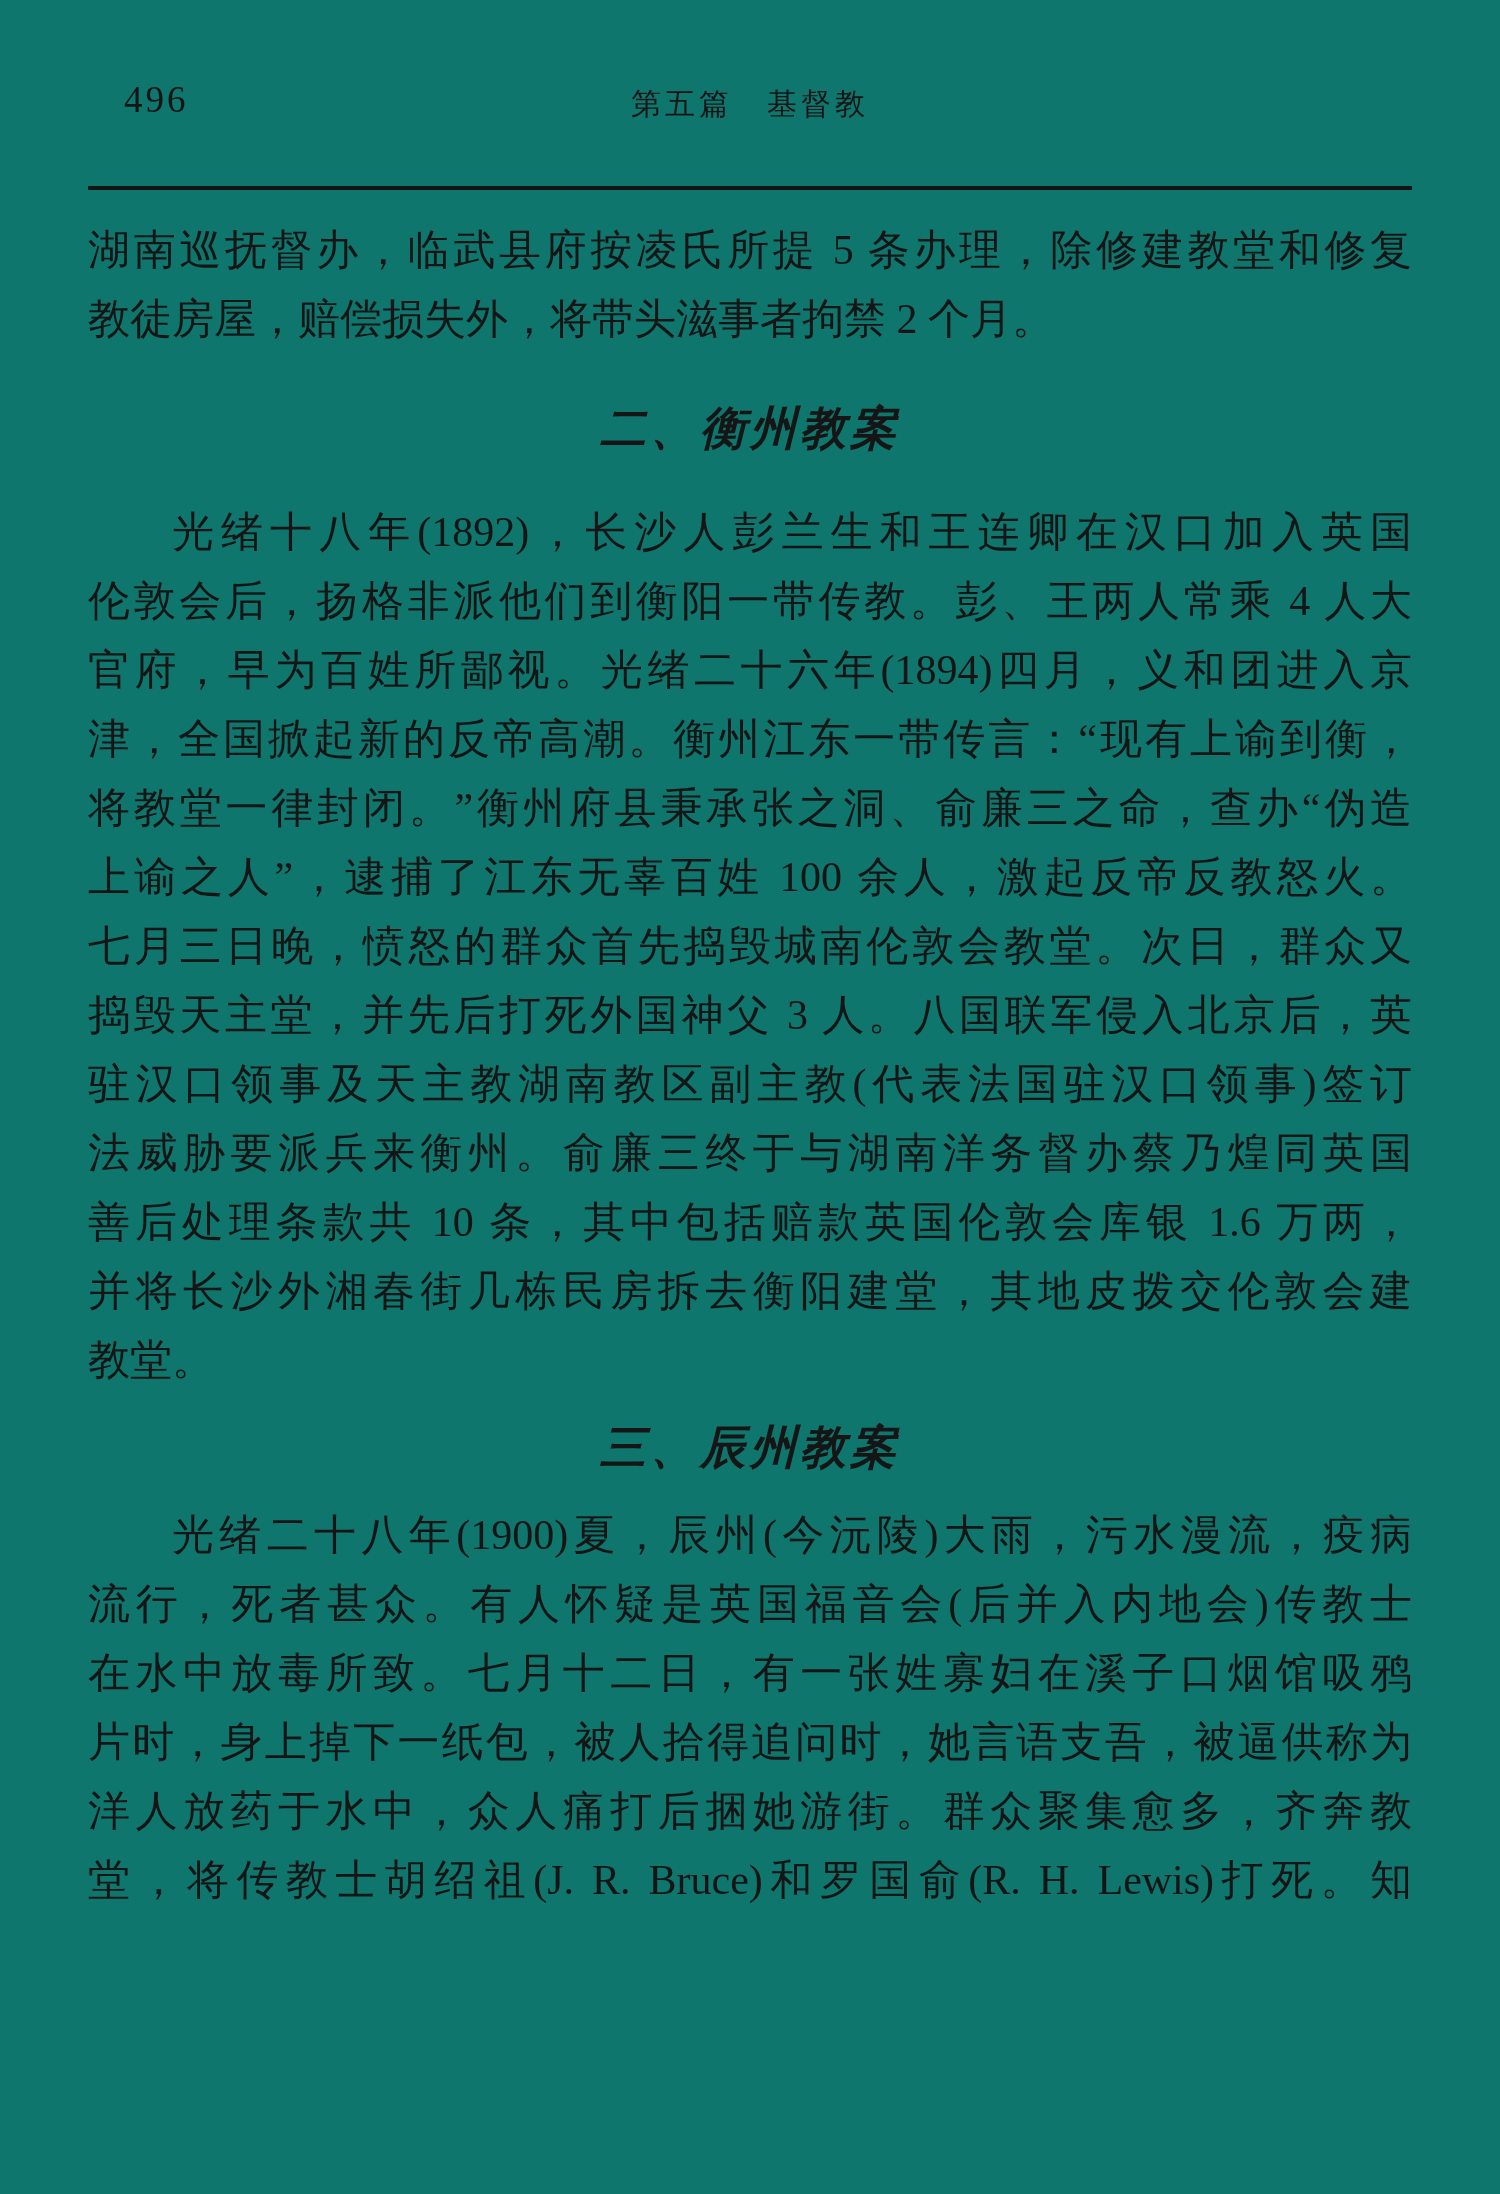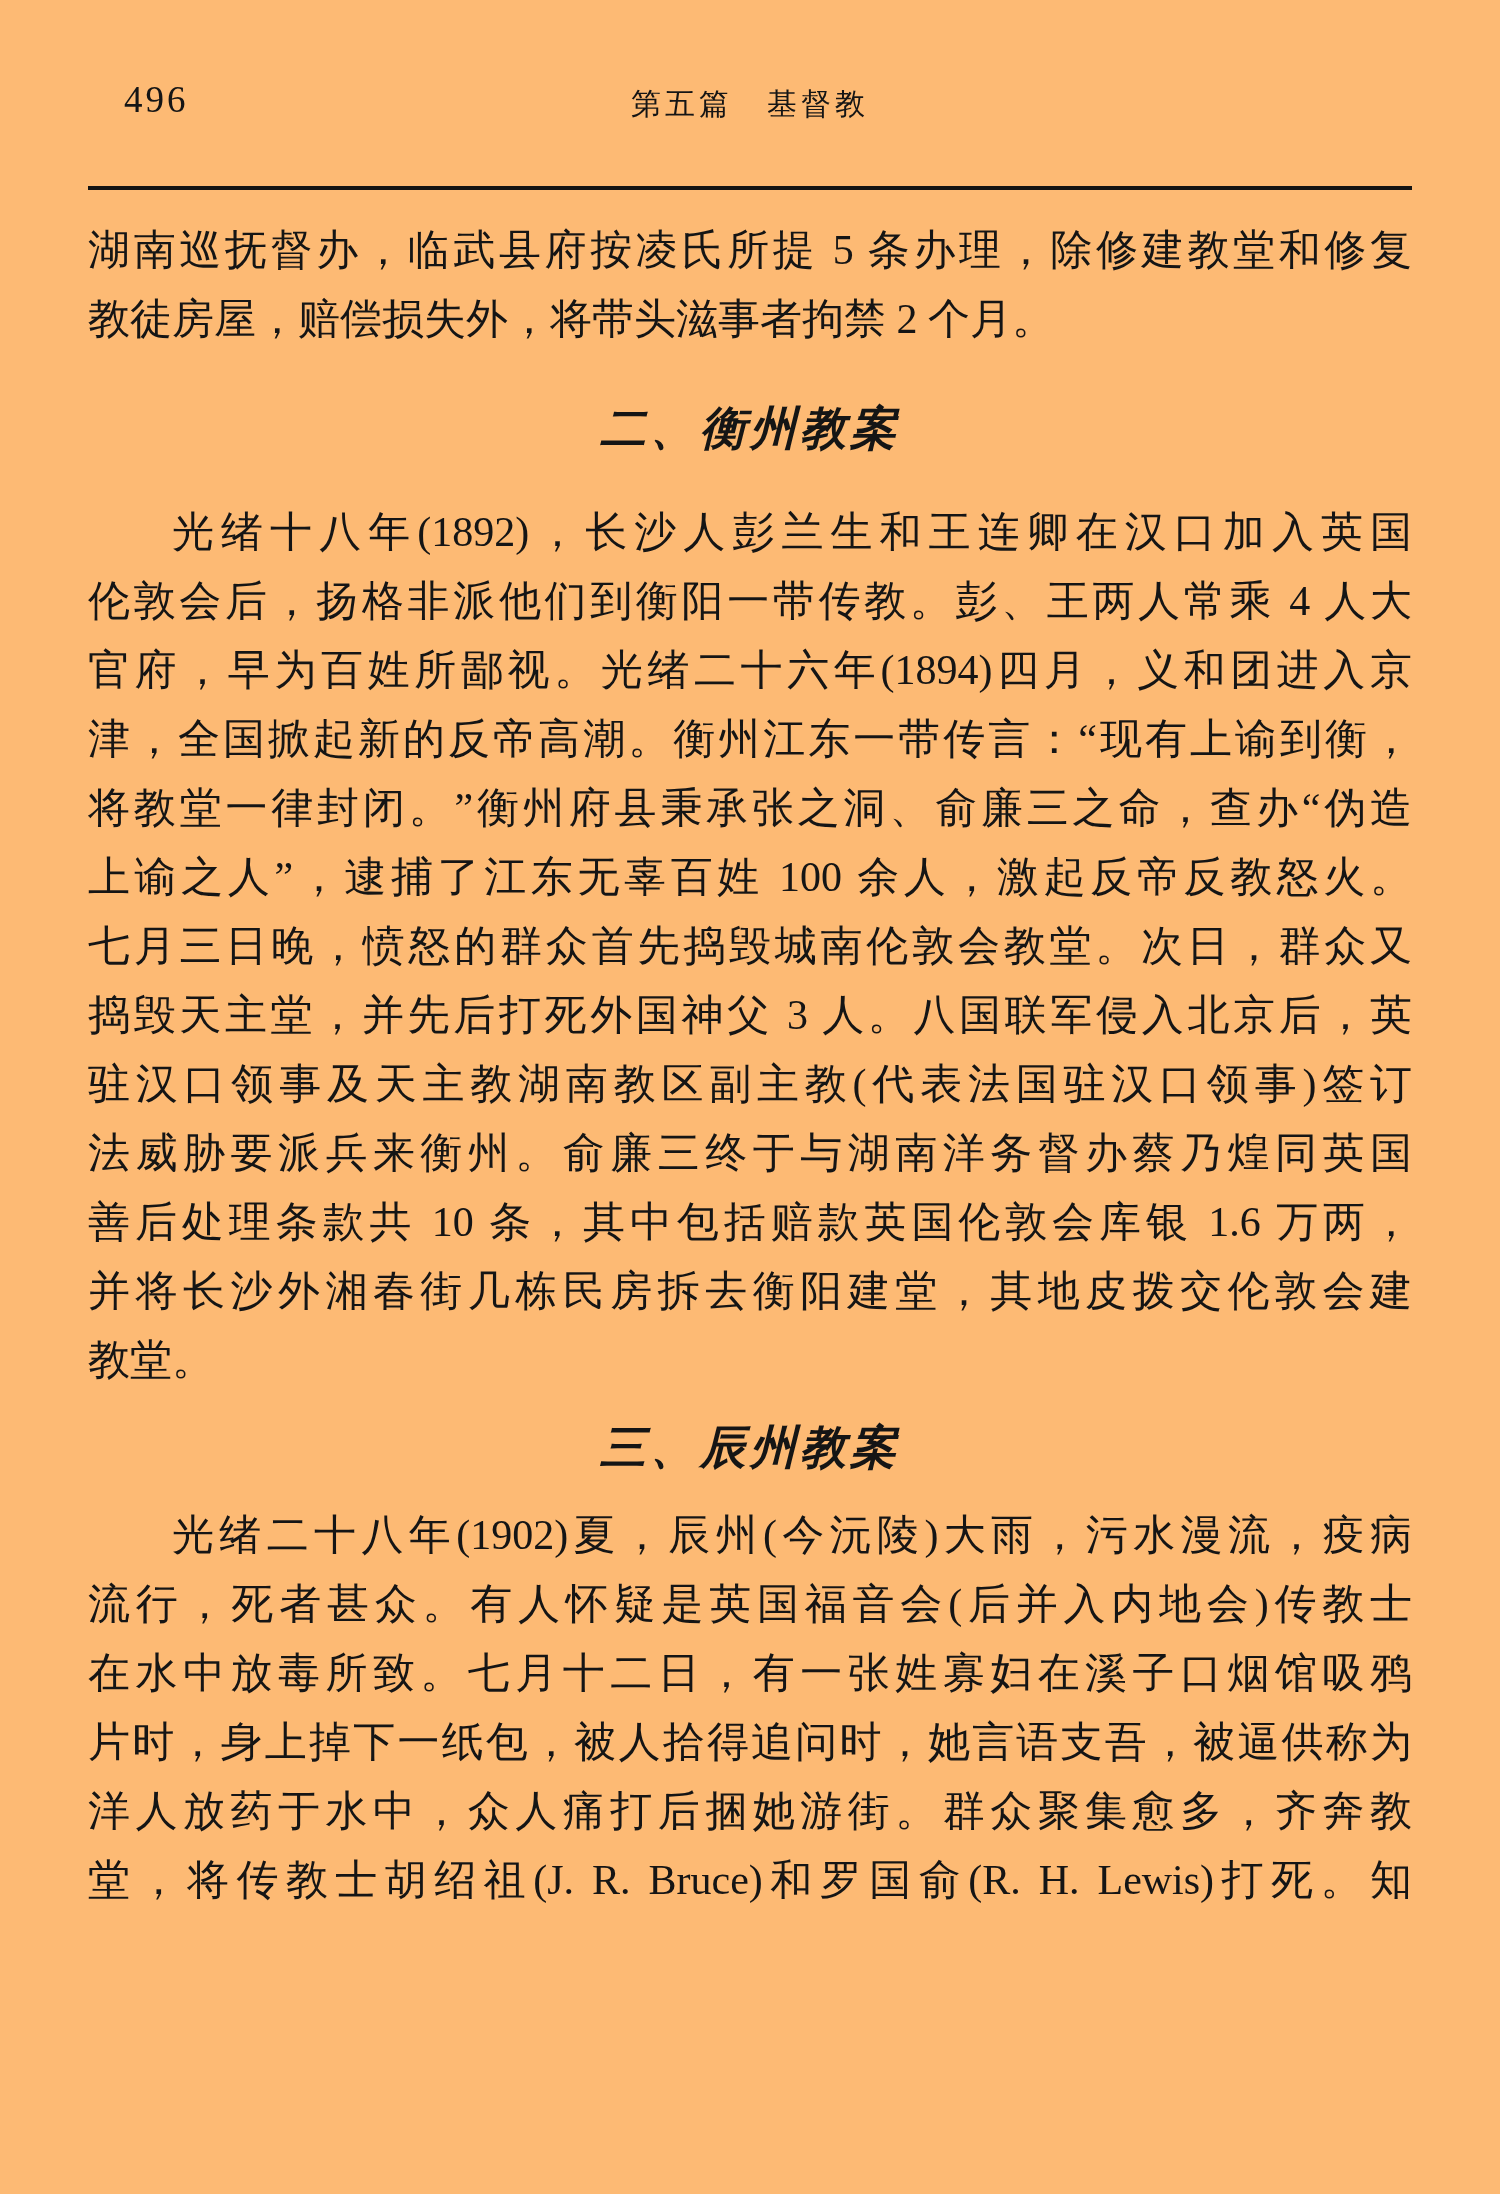"496" .page { background: #fdba74 -> #0f766e }
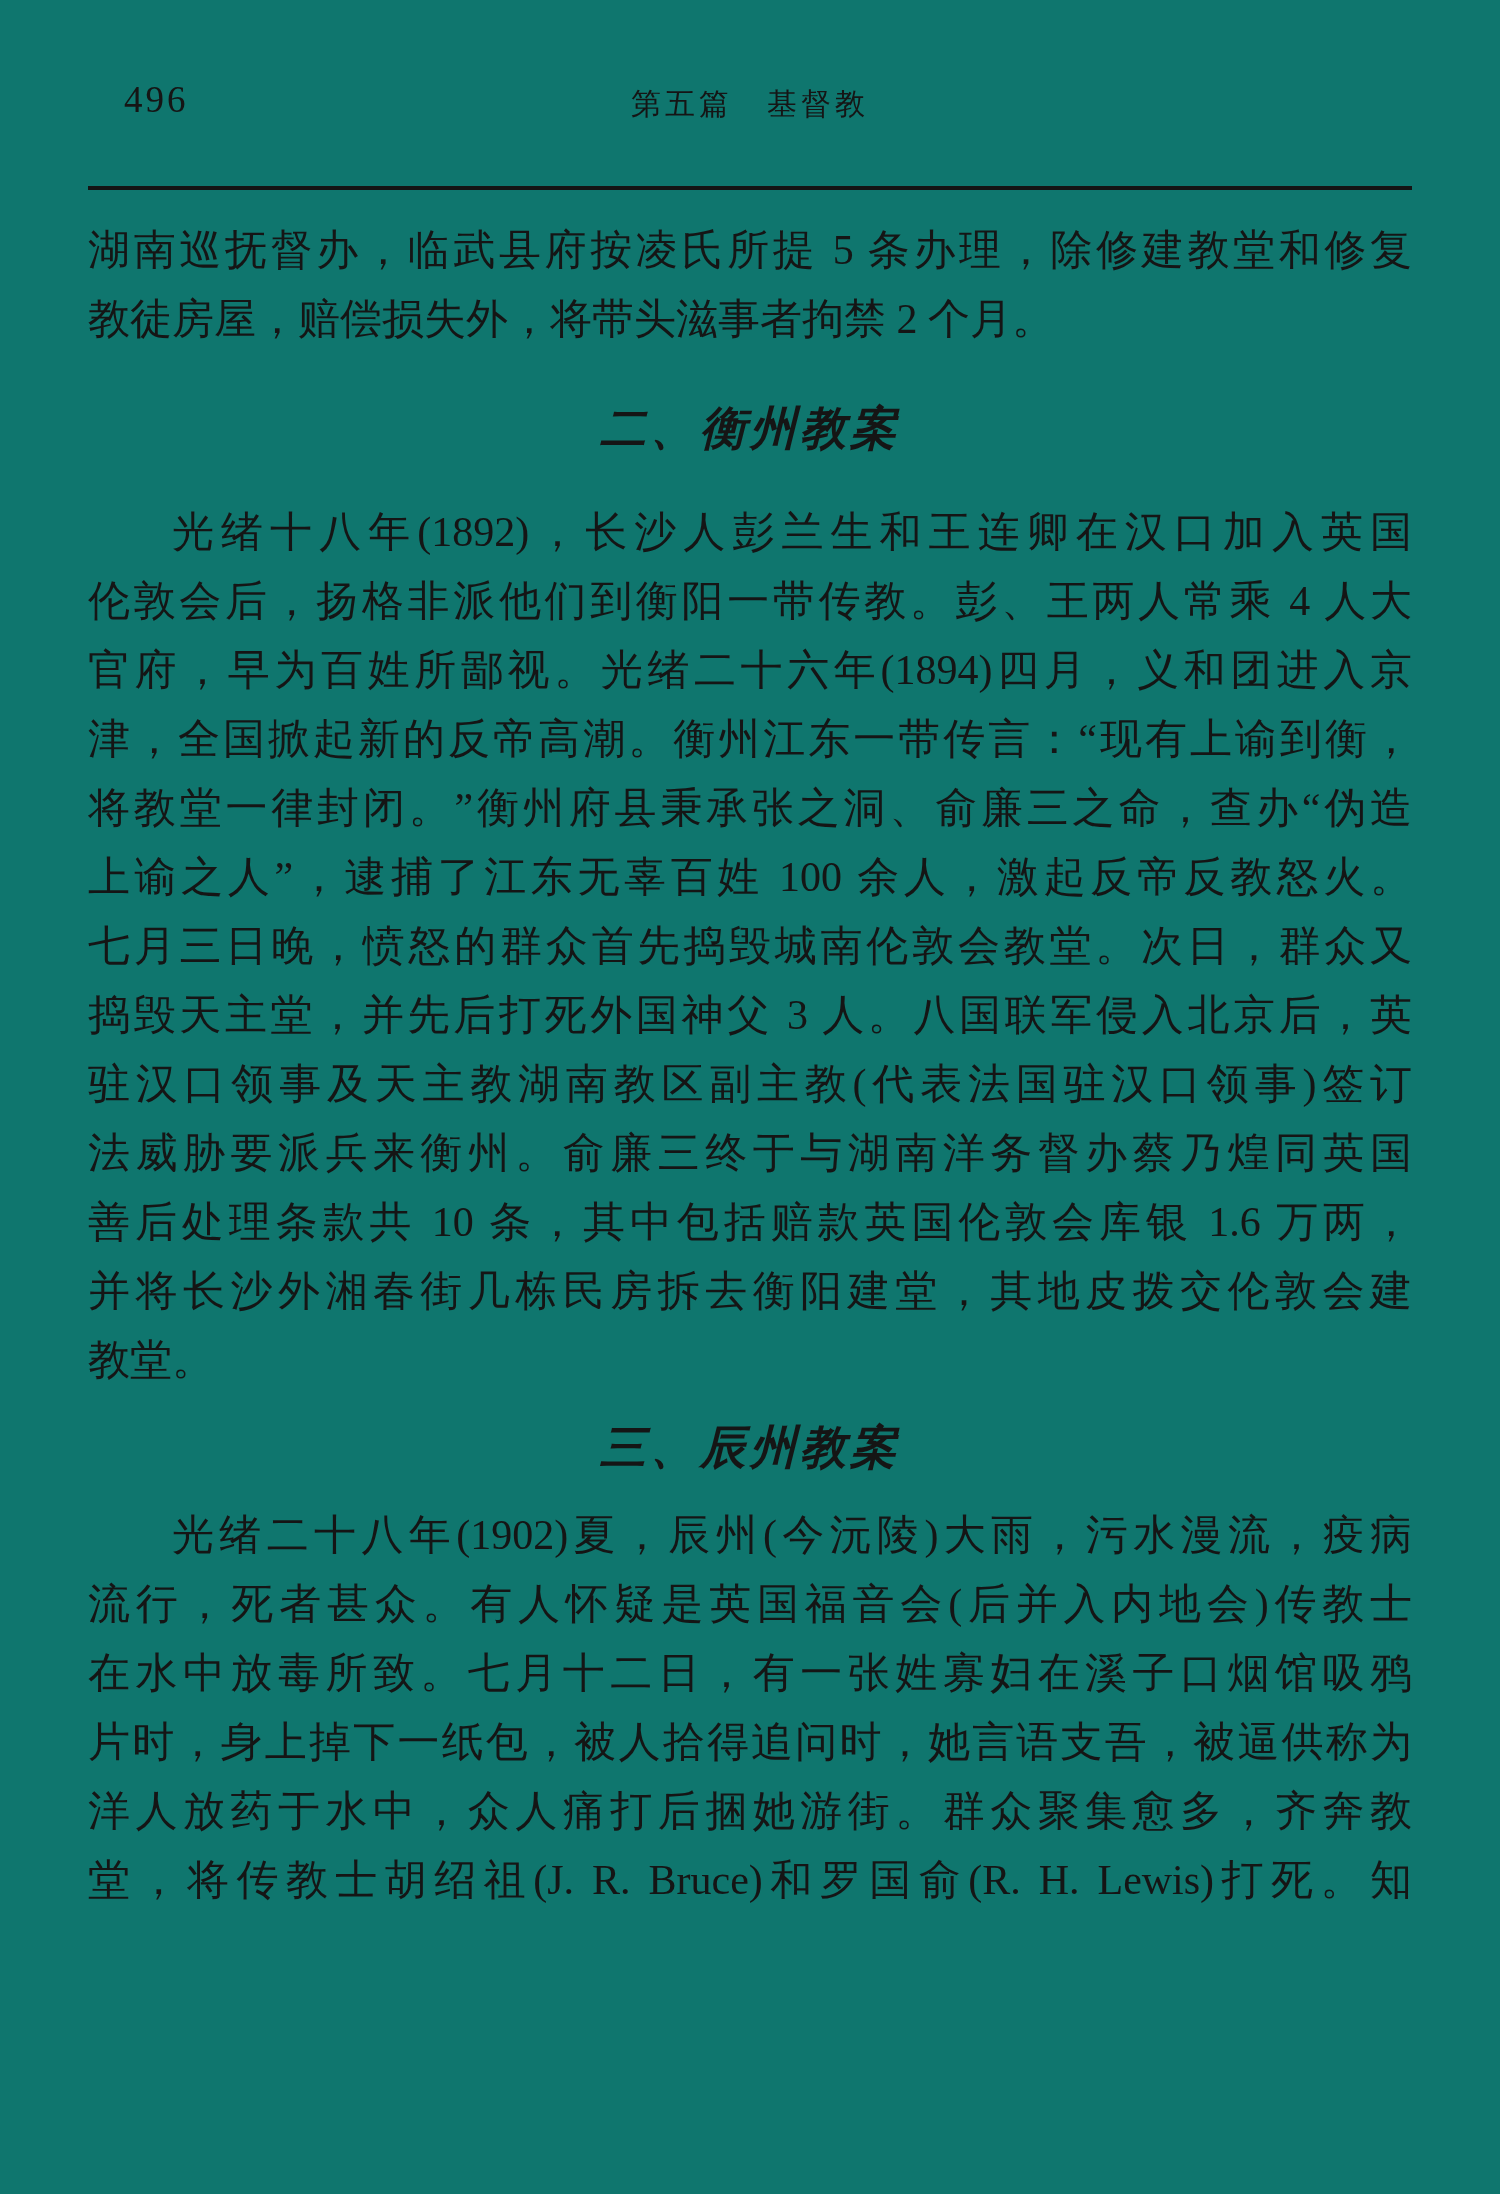"光绪二十八年(1902)夏，辰州(今沅陵)大雨，污水漫流，疫病" div.text-line { text: 1902 -> 1900 }
